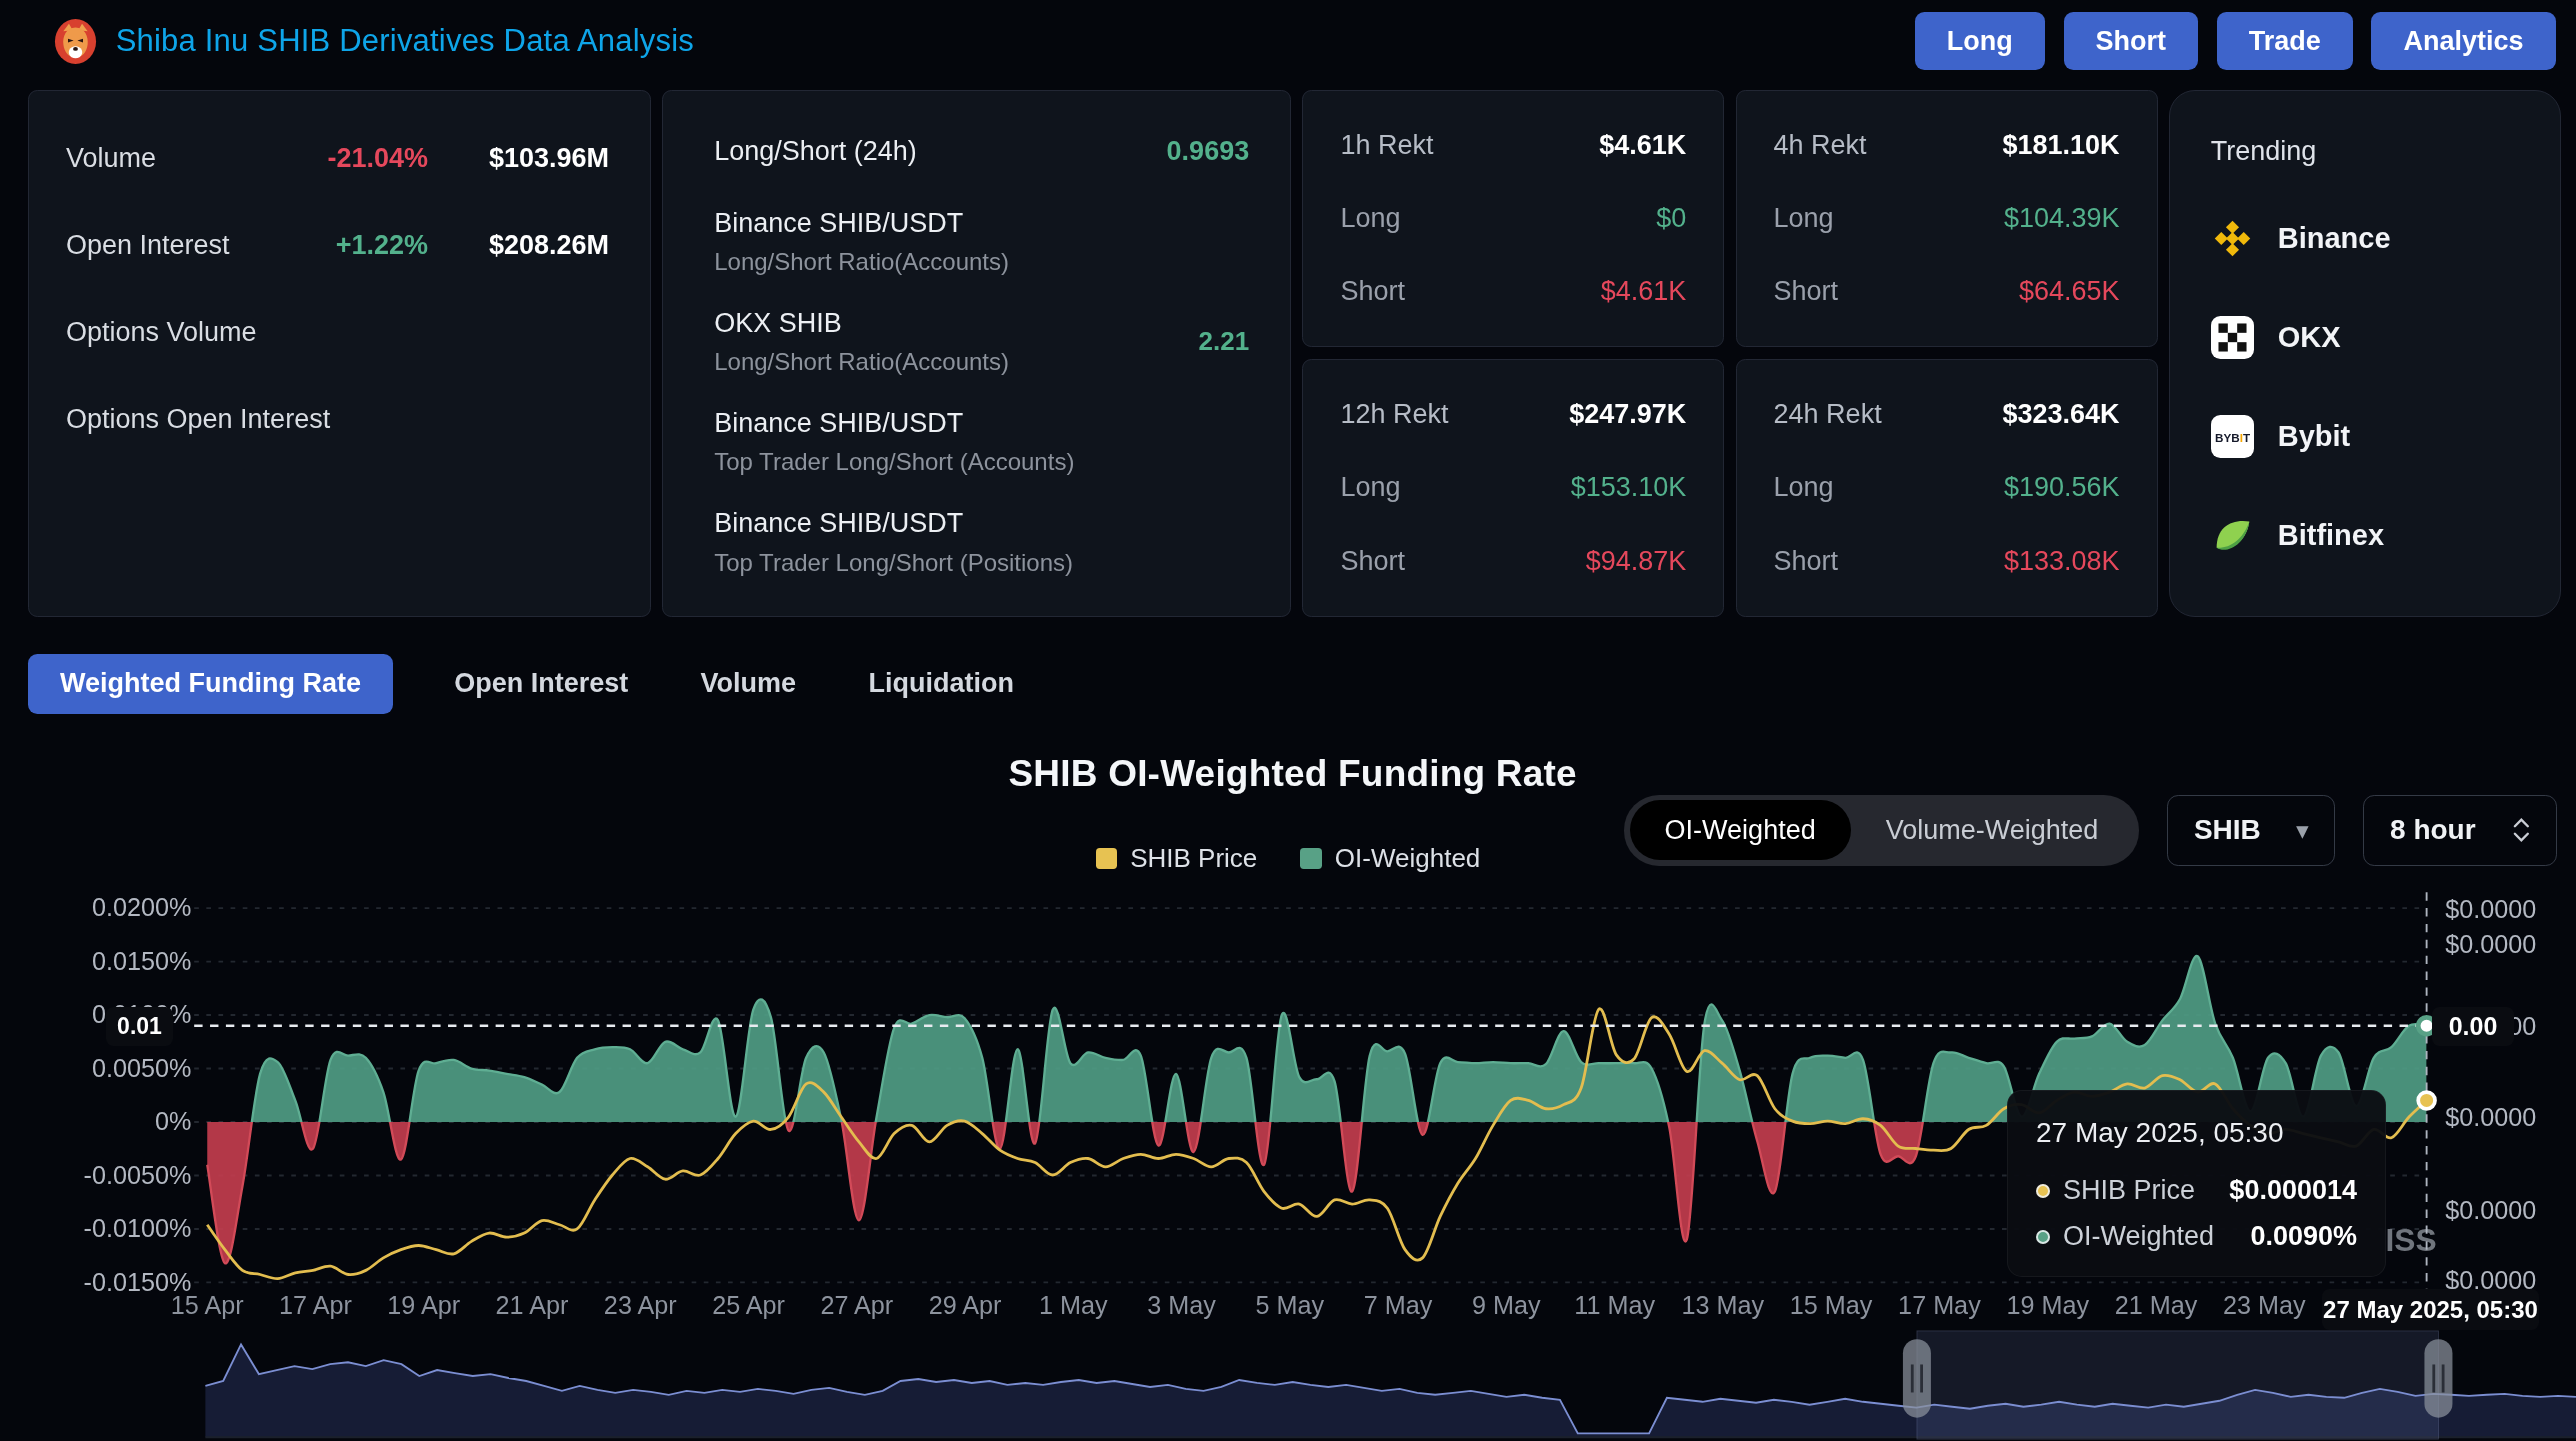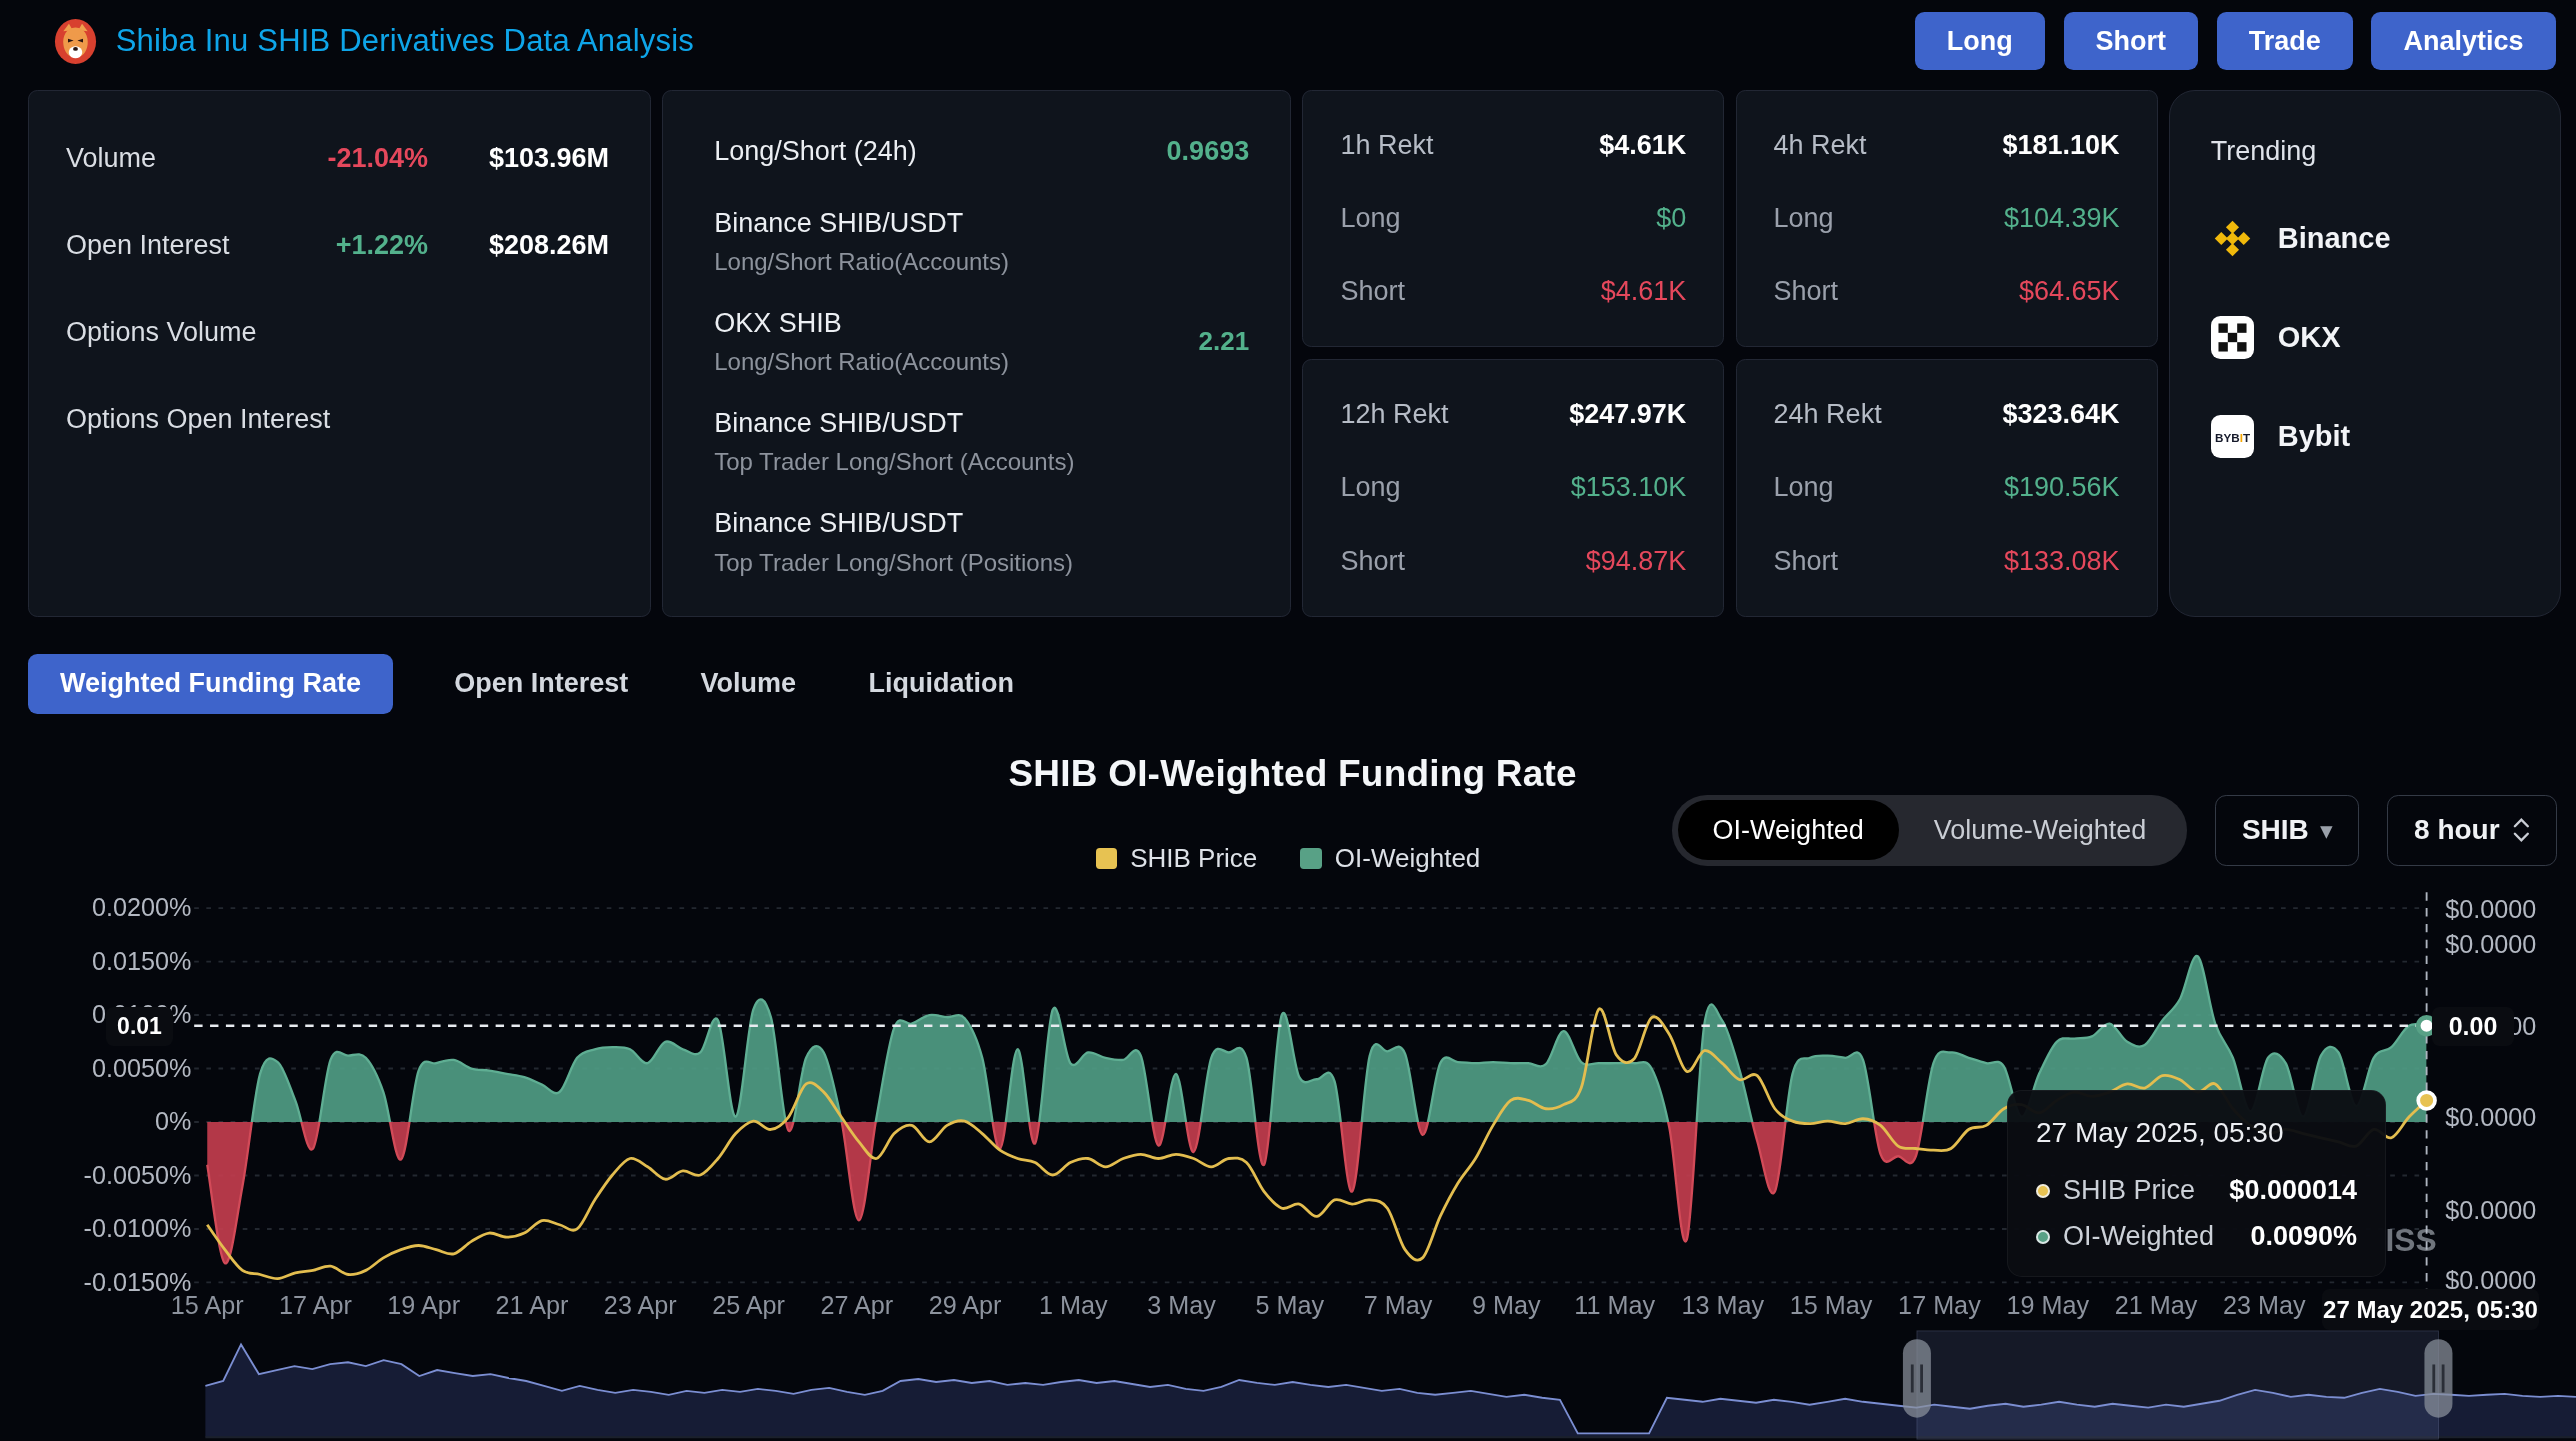"Bitfinex" div.trend-item { html: none -> <div> <svg> <path></path> <path></path> </svg> <span>Bitfinex</span> </div> }
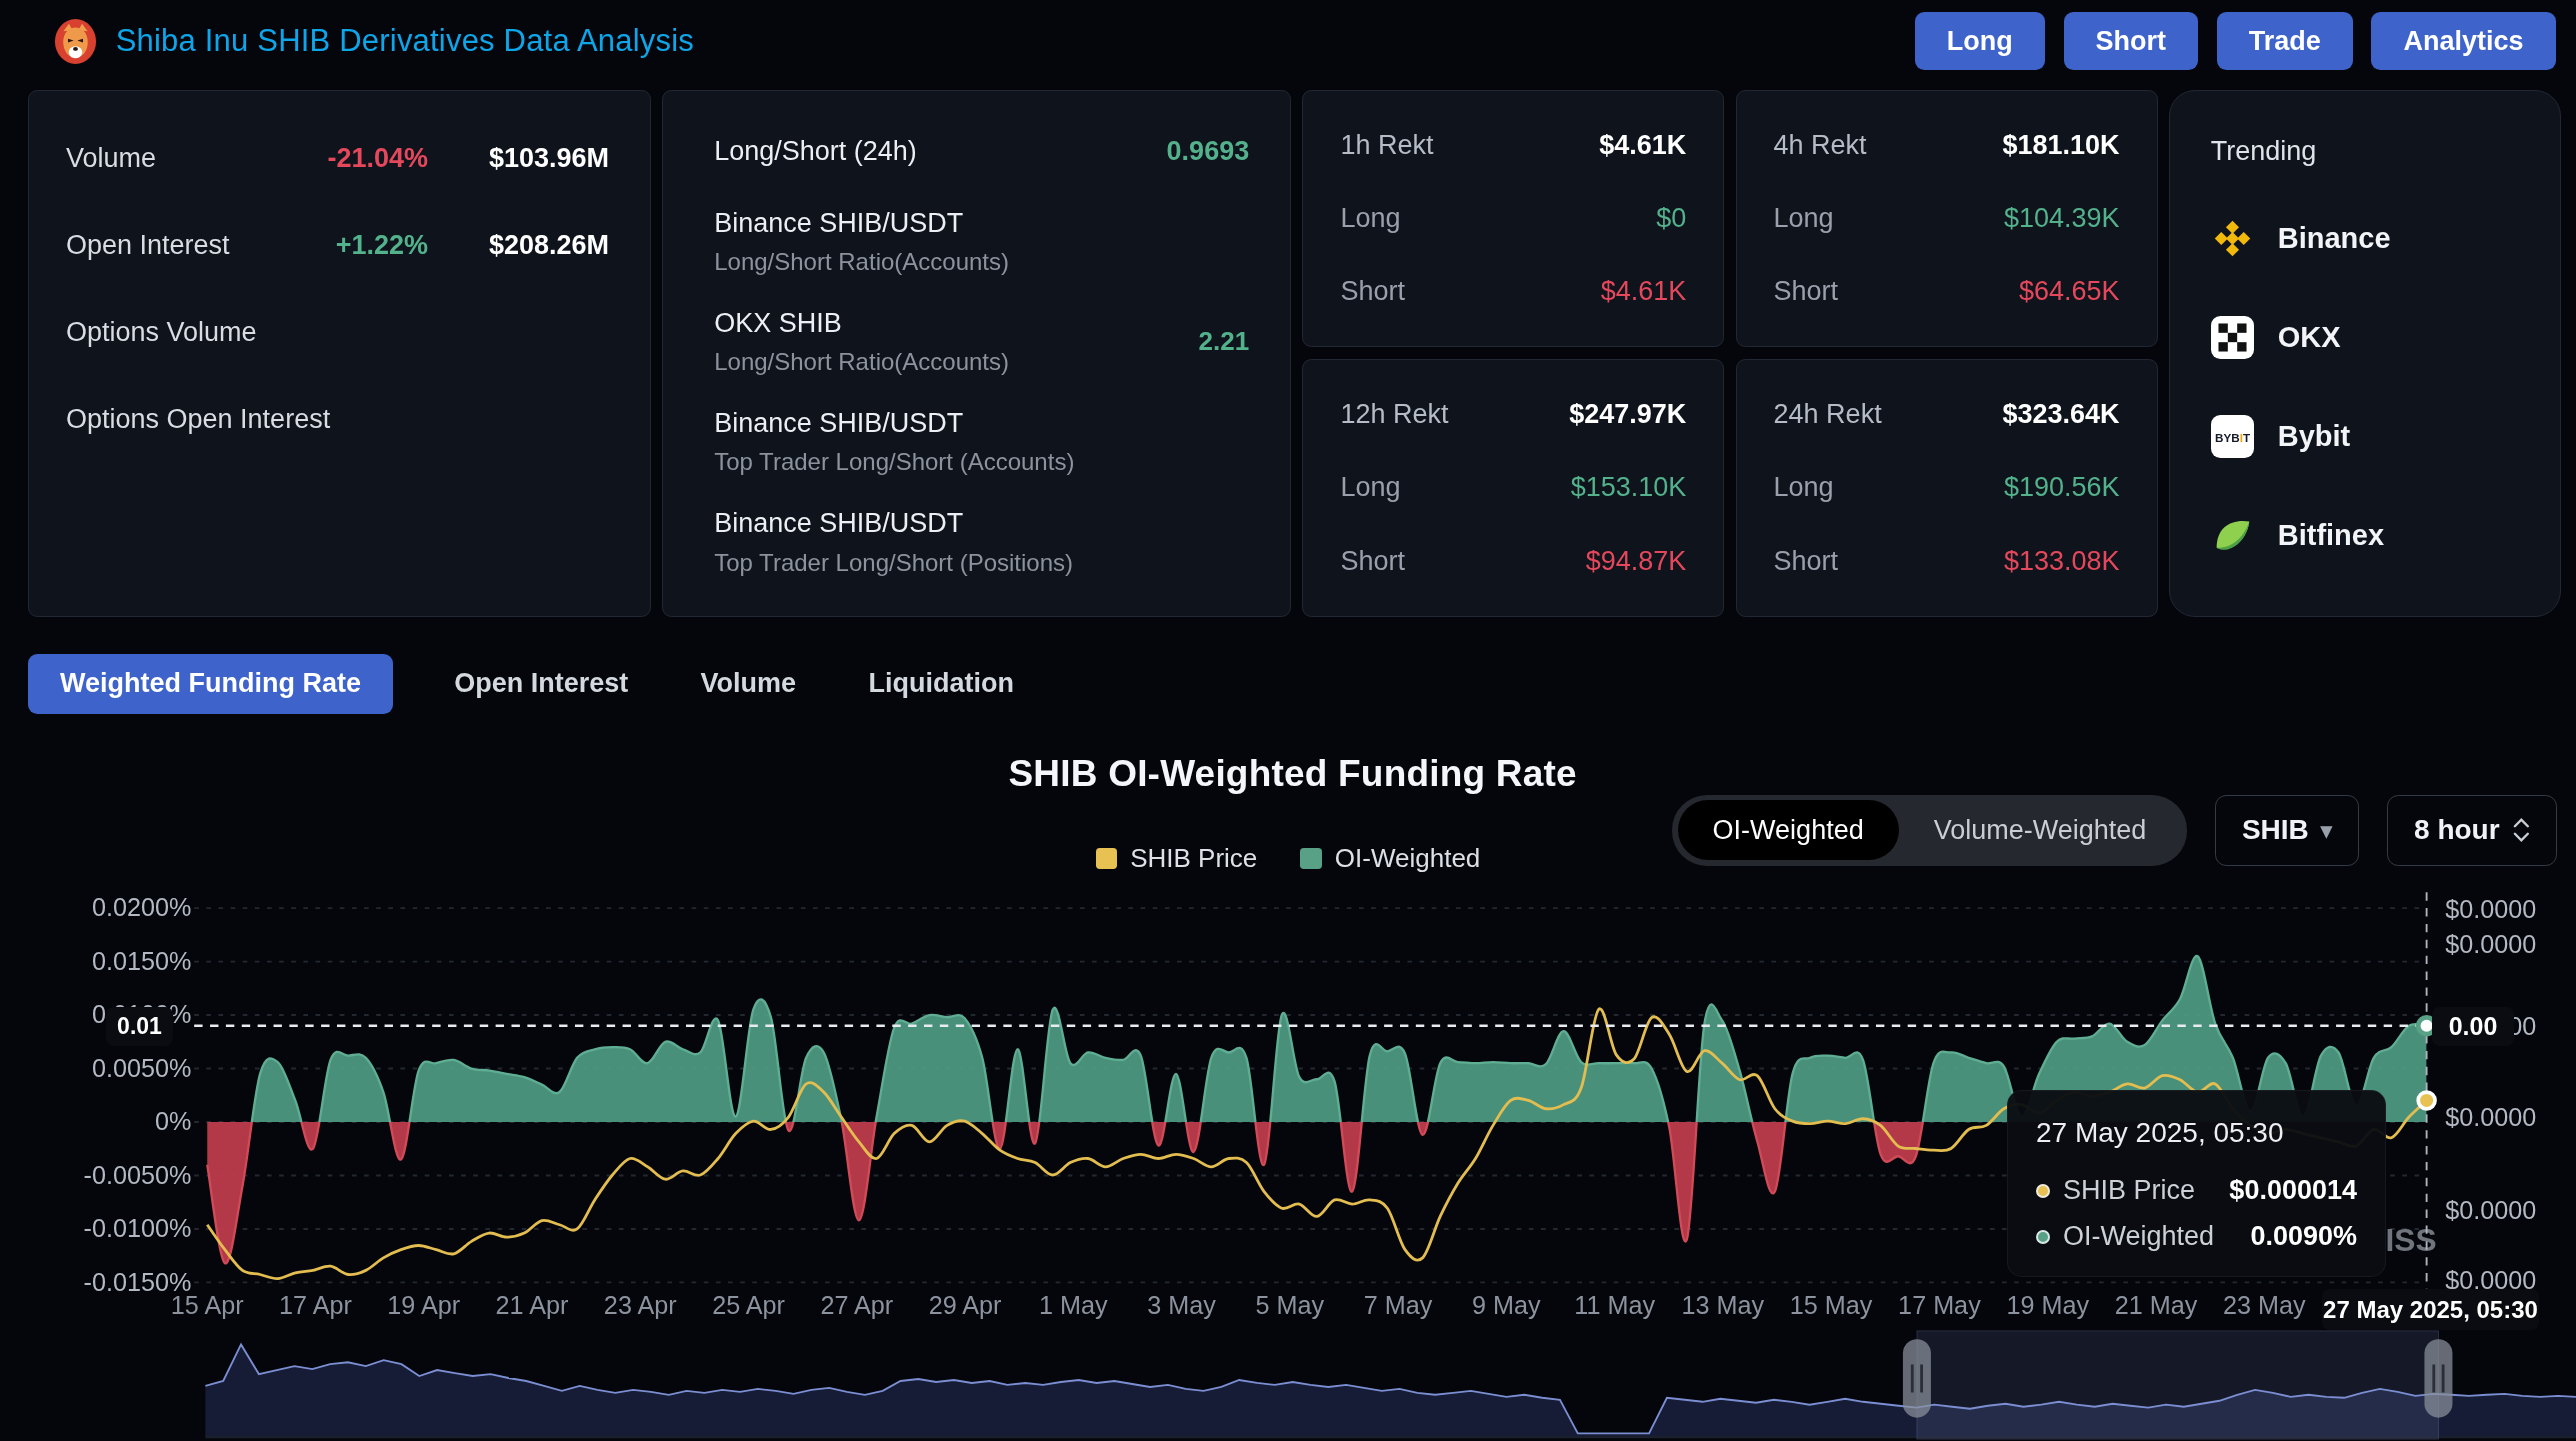"SHIB" .select-box { gap: 12px -> 36px }
